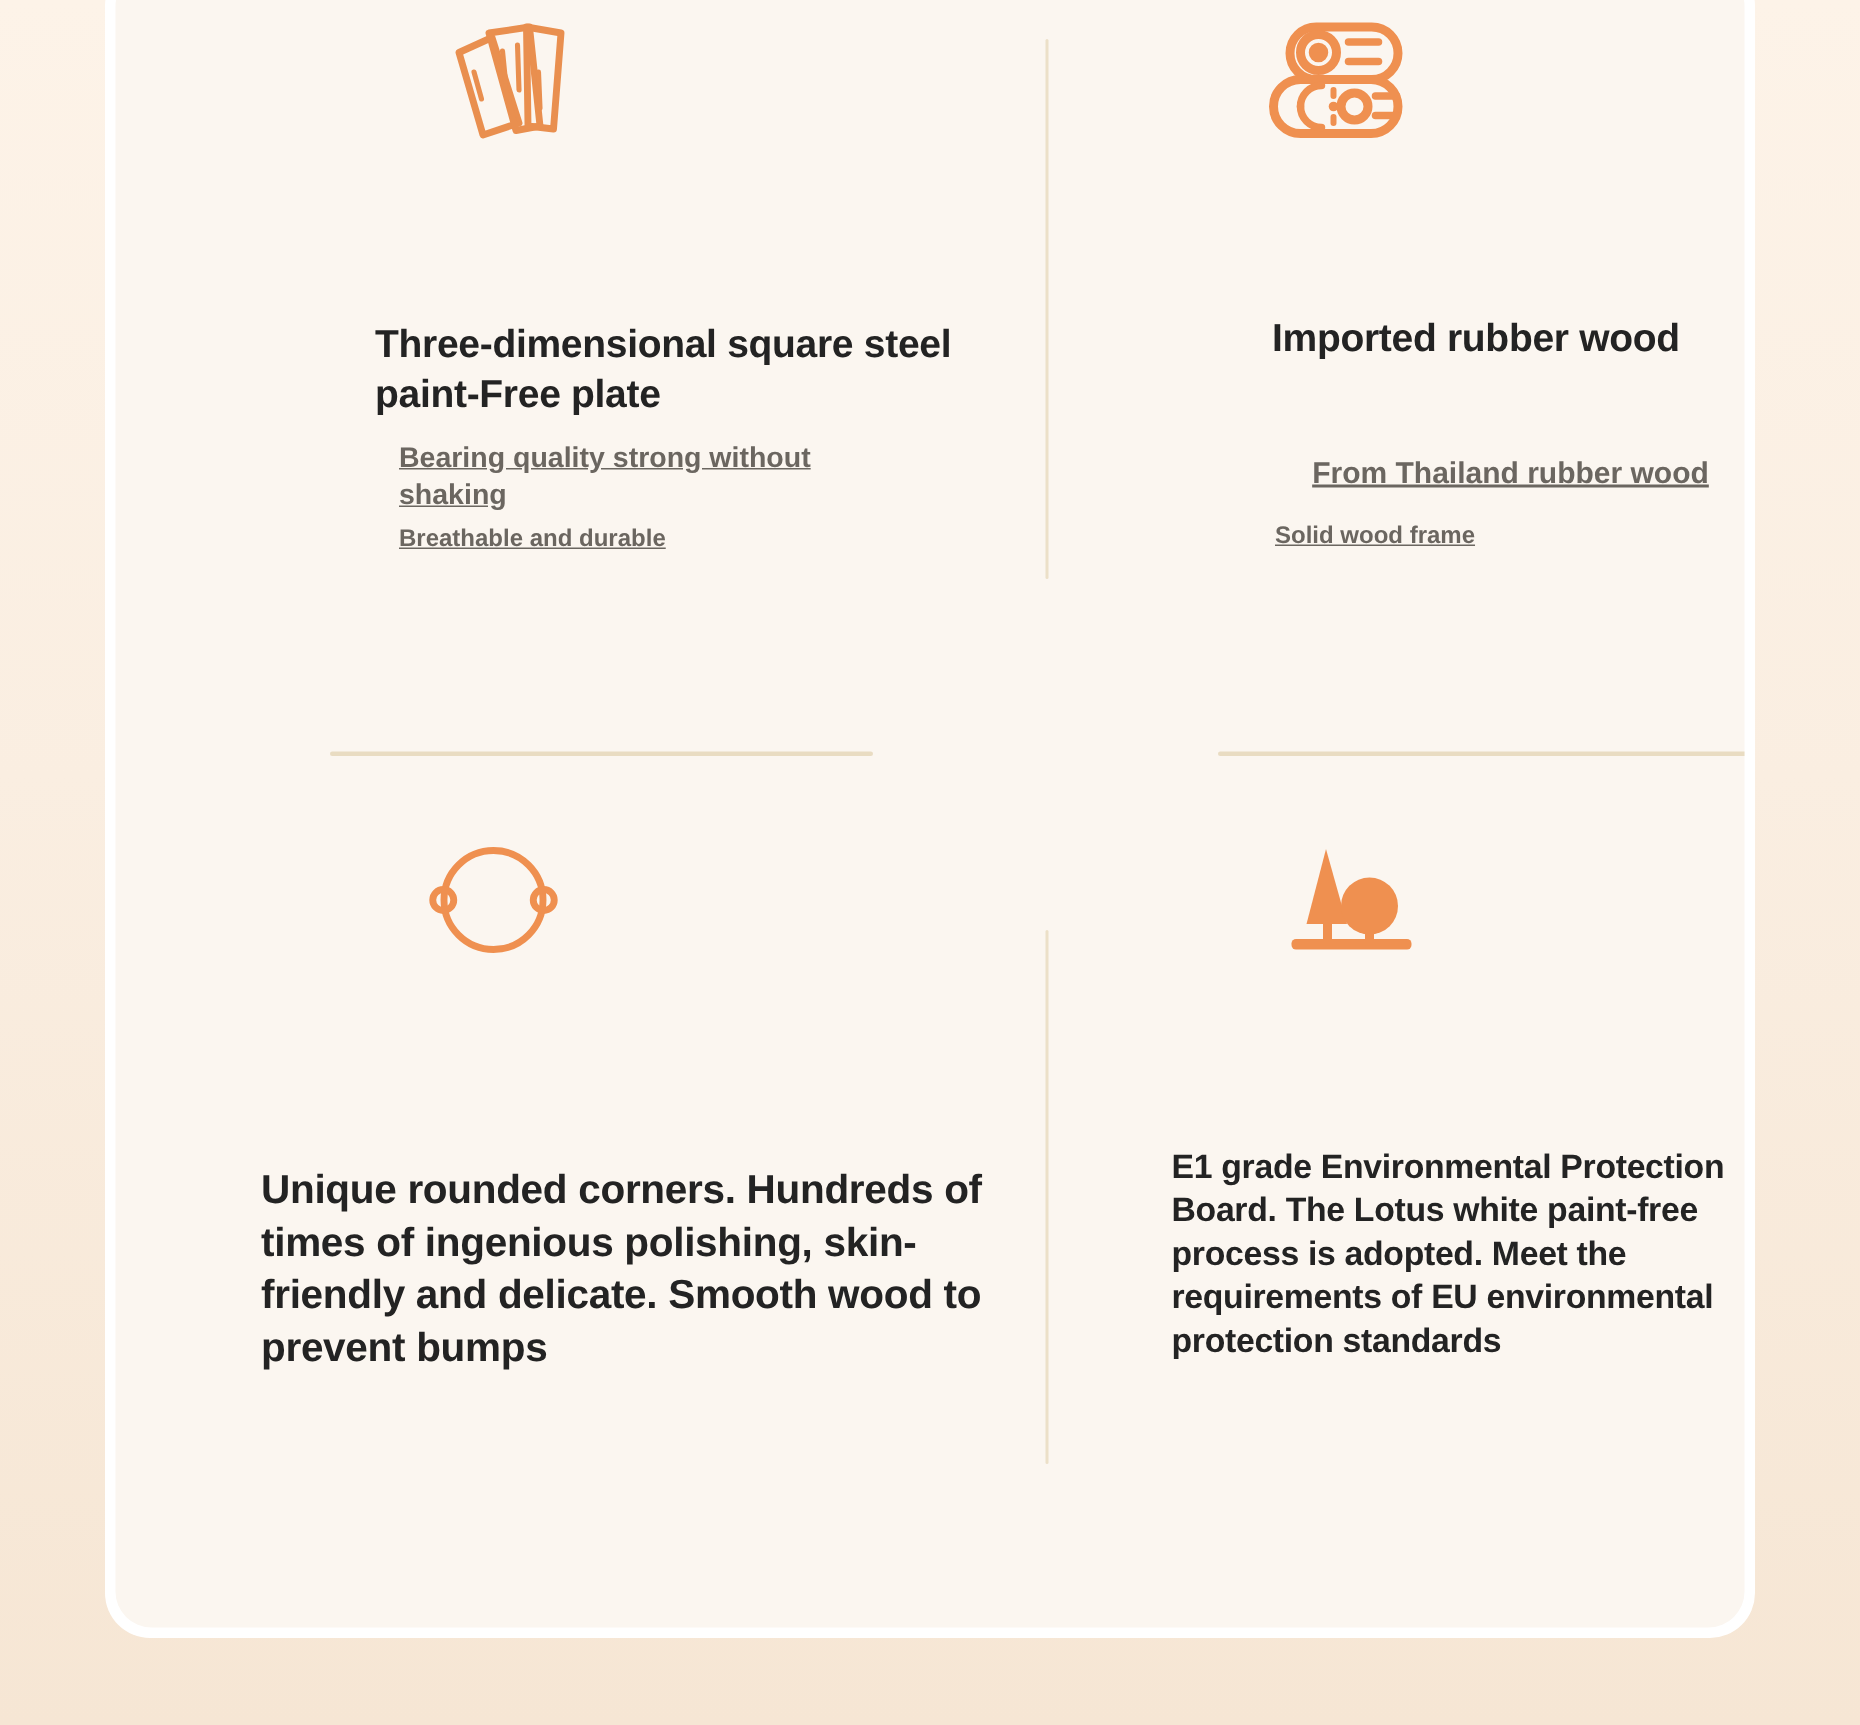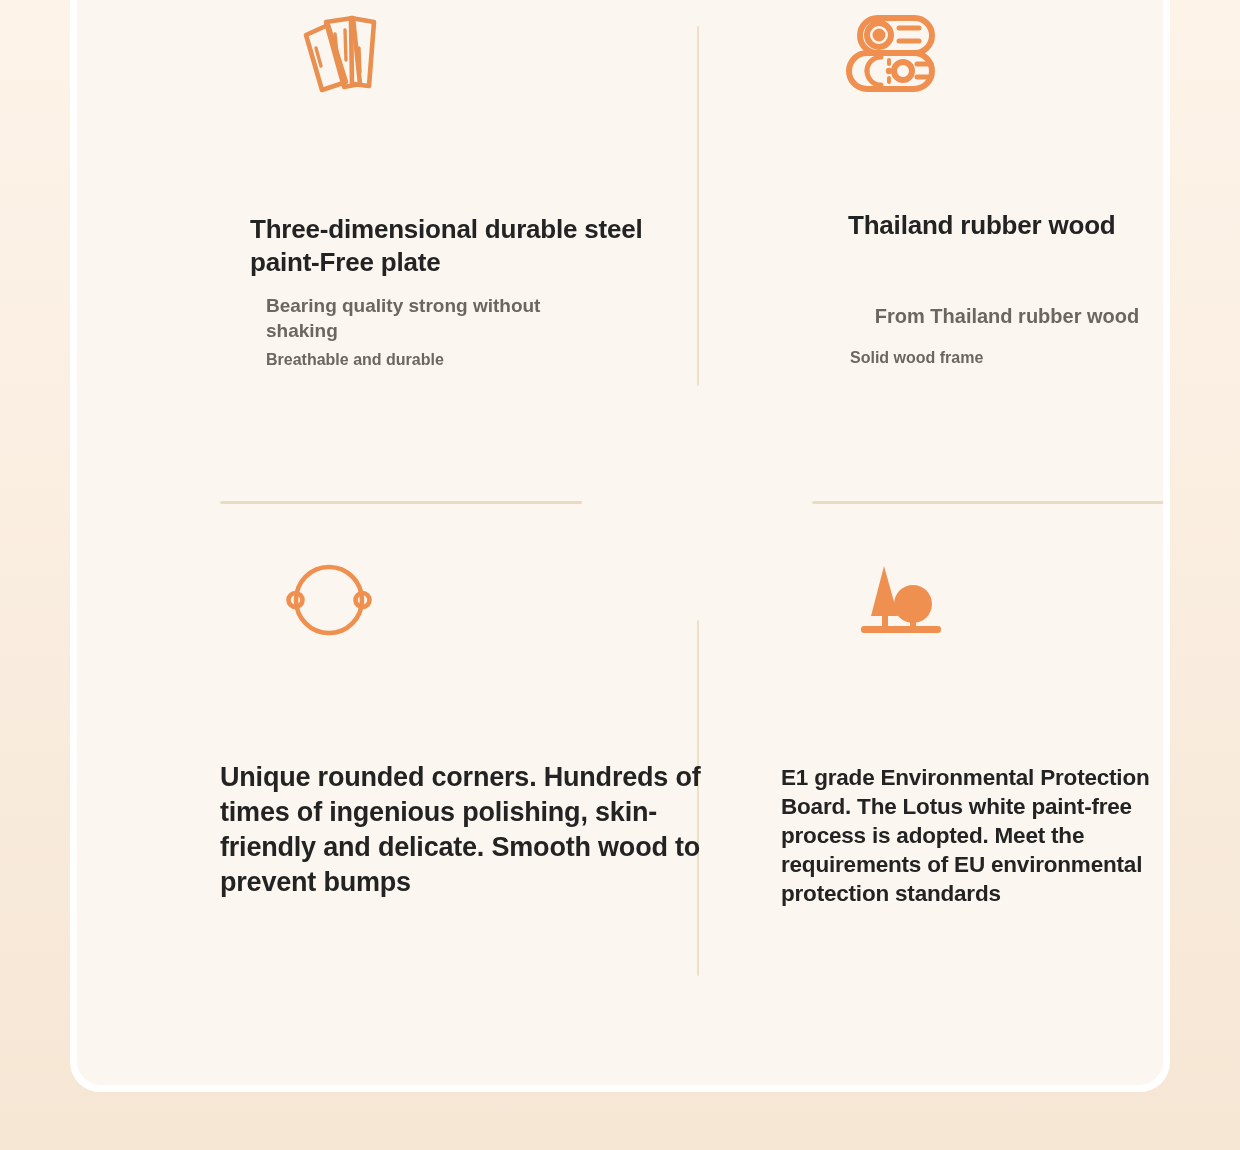"Three-dimensional durable steel" div.title { text: durable -> square }
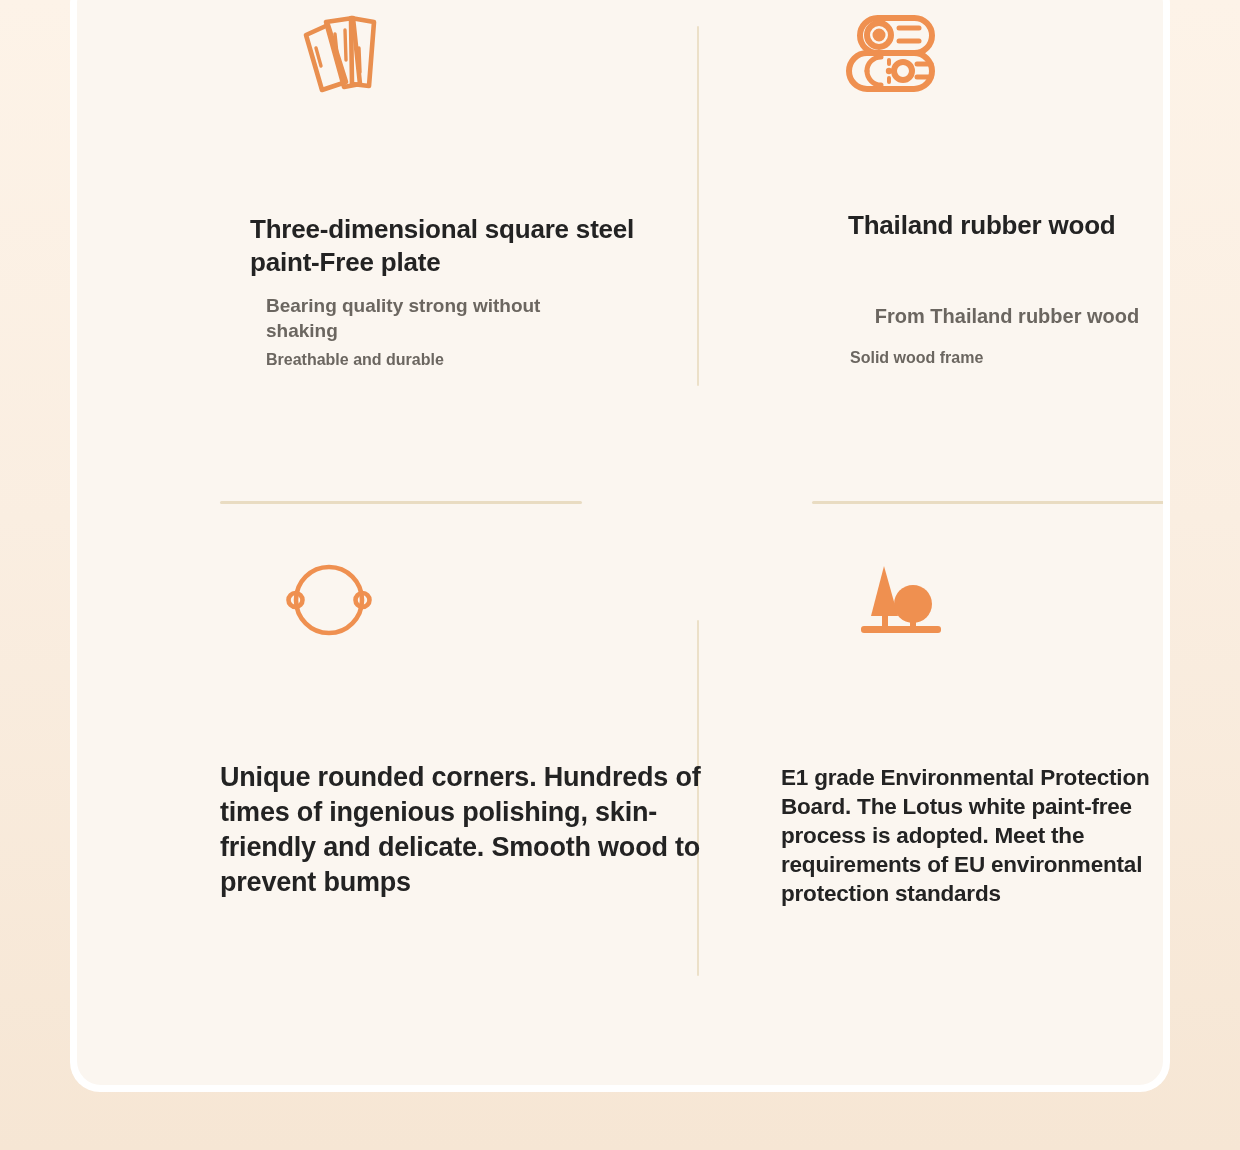"Thailand rubber wood" div.title { text: Thailand -> Imported }
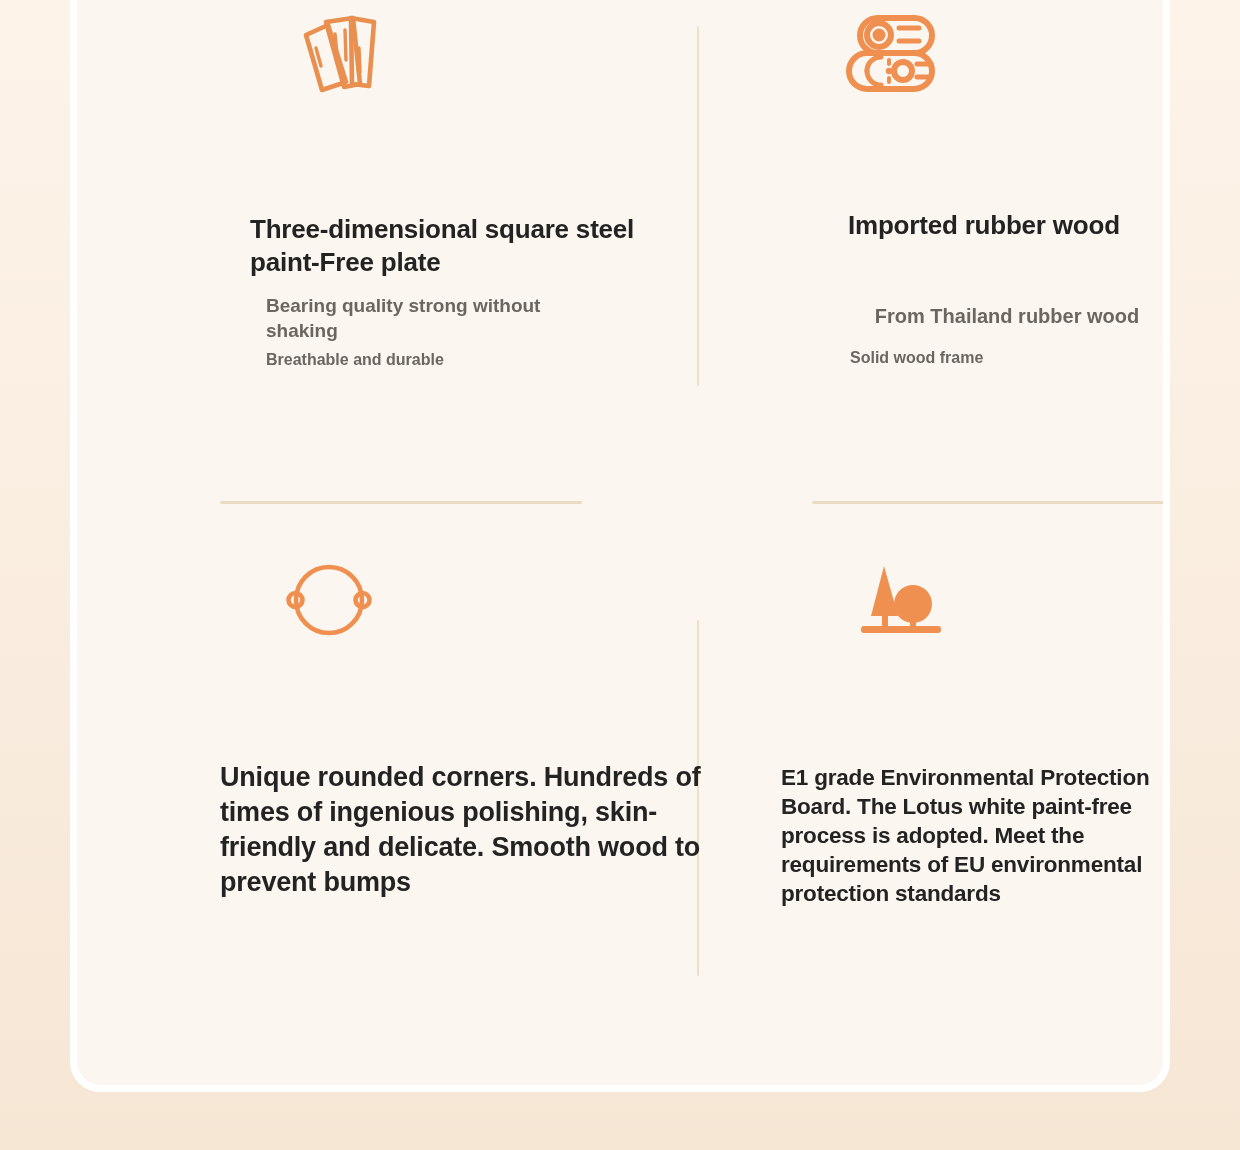"Bearing quality strong without shaking" .sub { text-decoration: none -> underline }
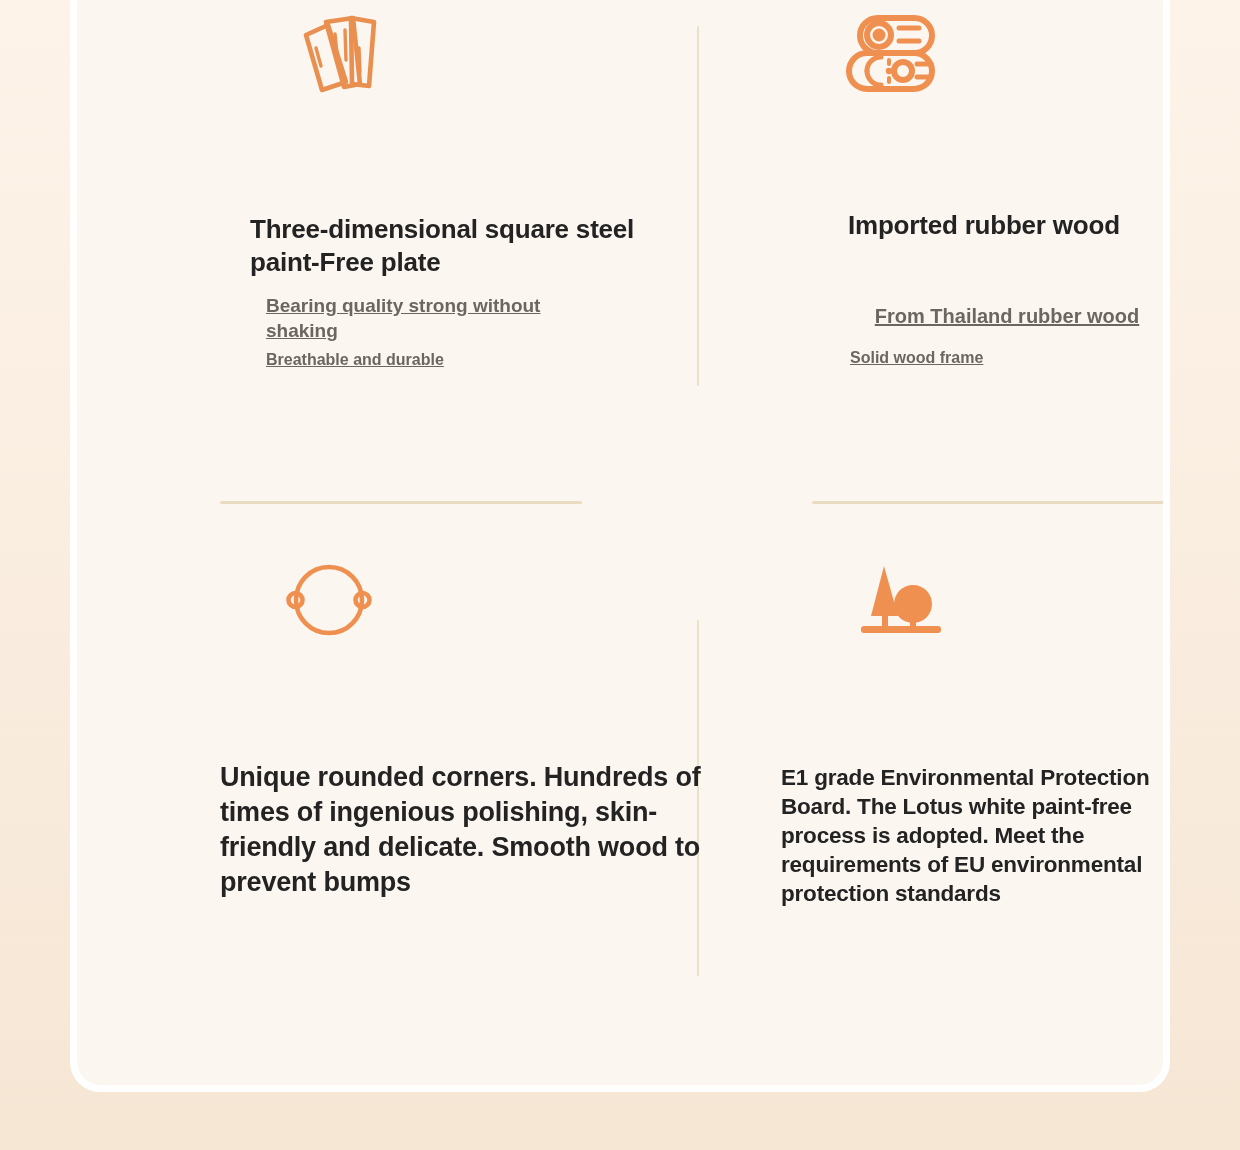"Unique rounded corners. Hundreds of" #p3-body { margin-left: 46px -> none; top: 780px -> 796px }
